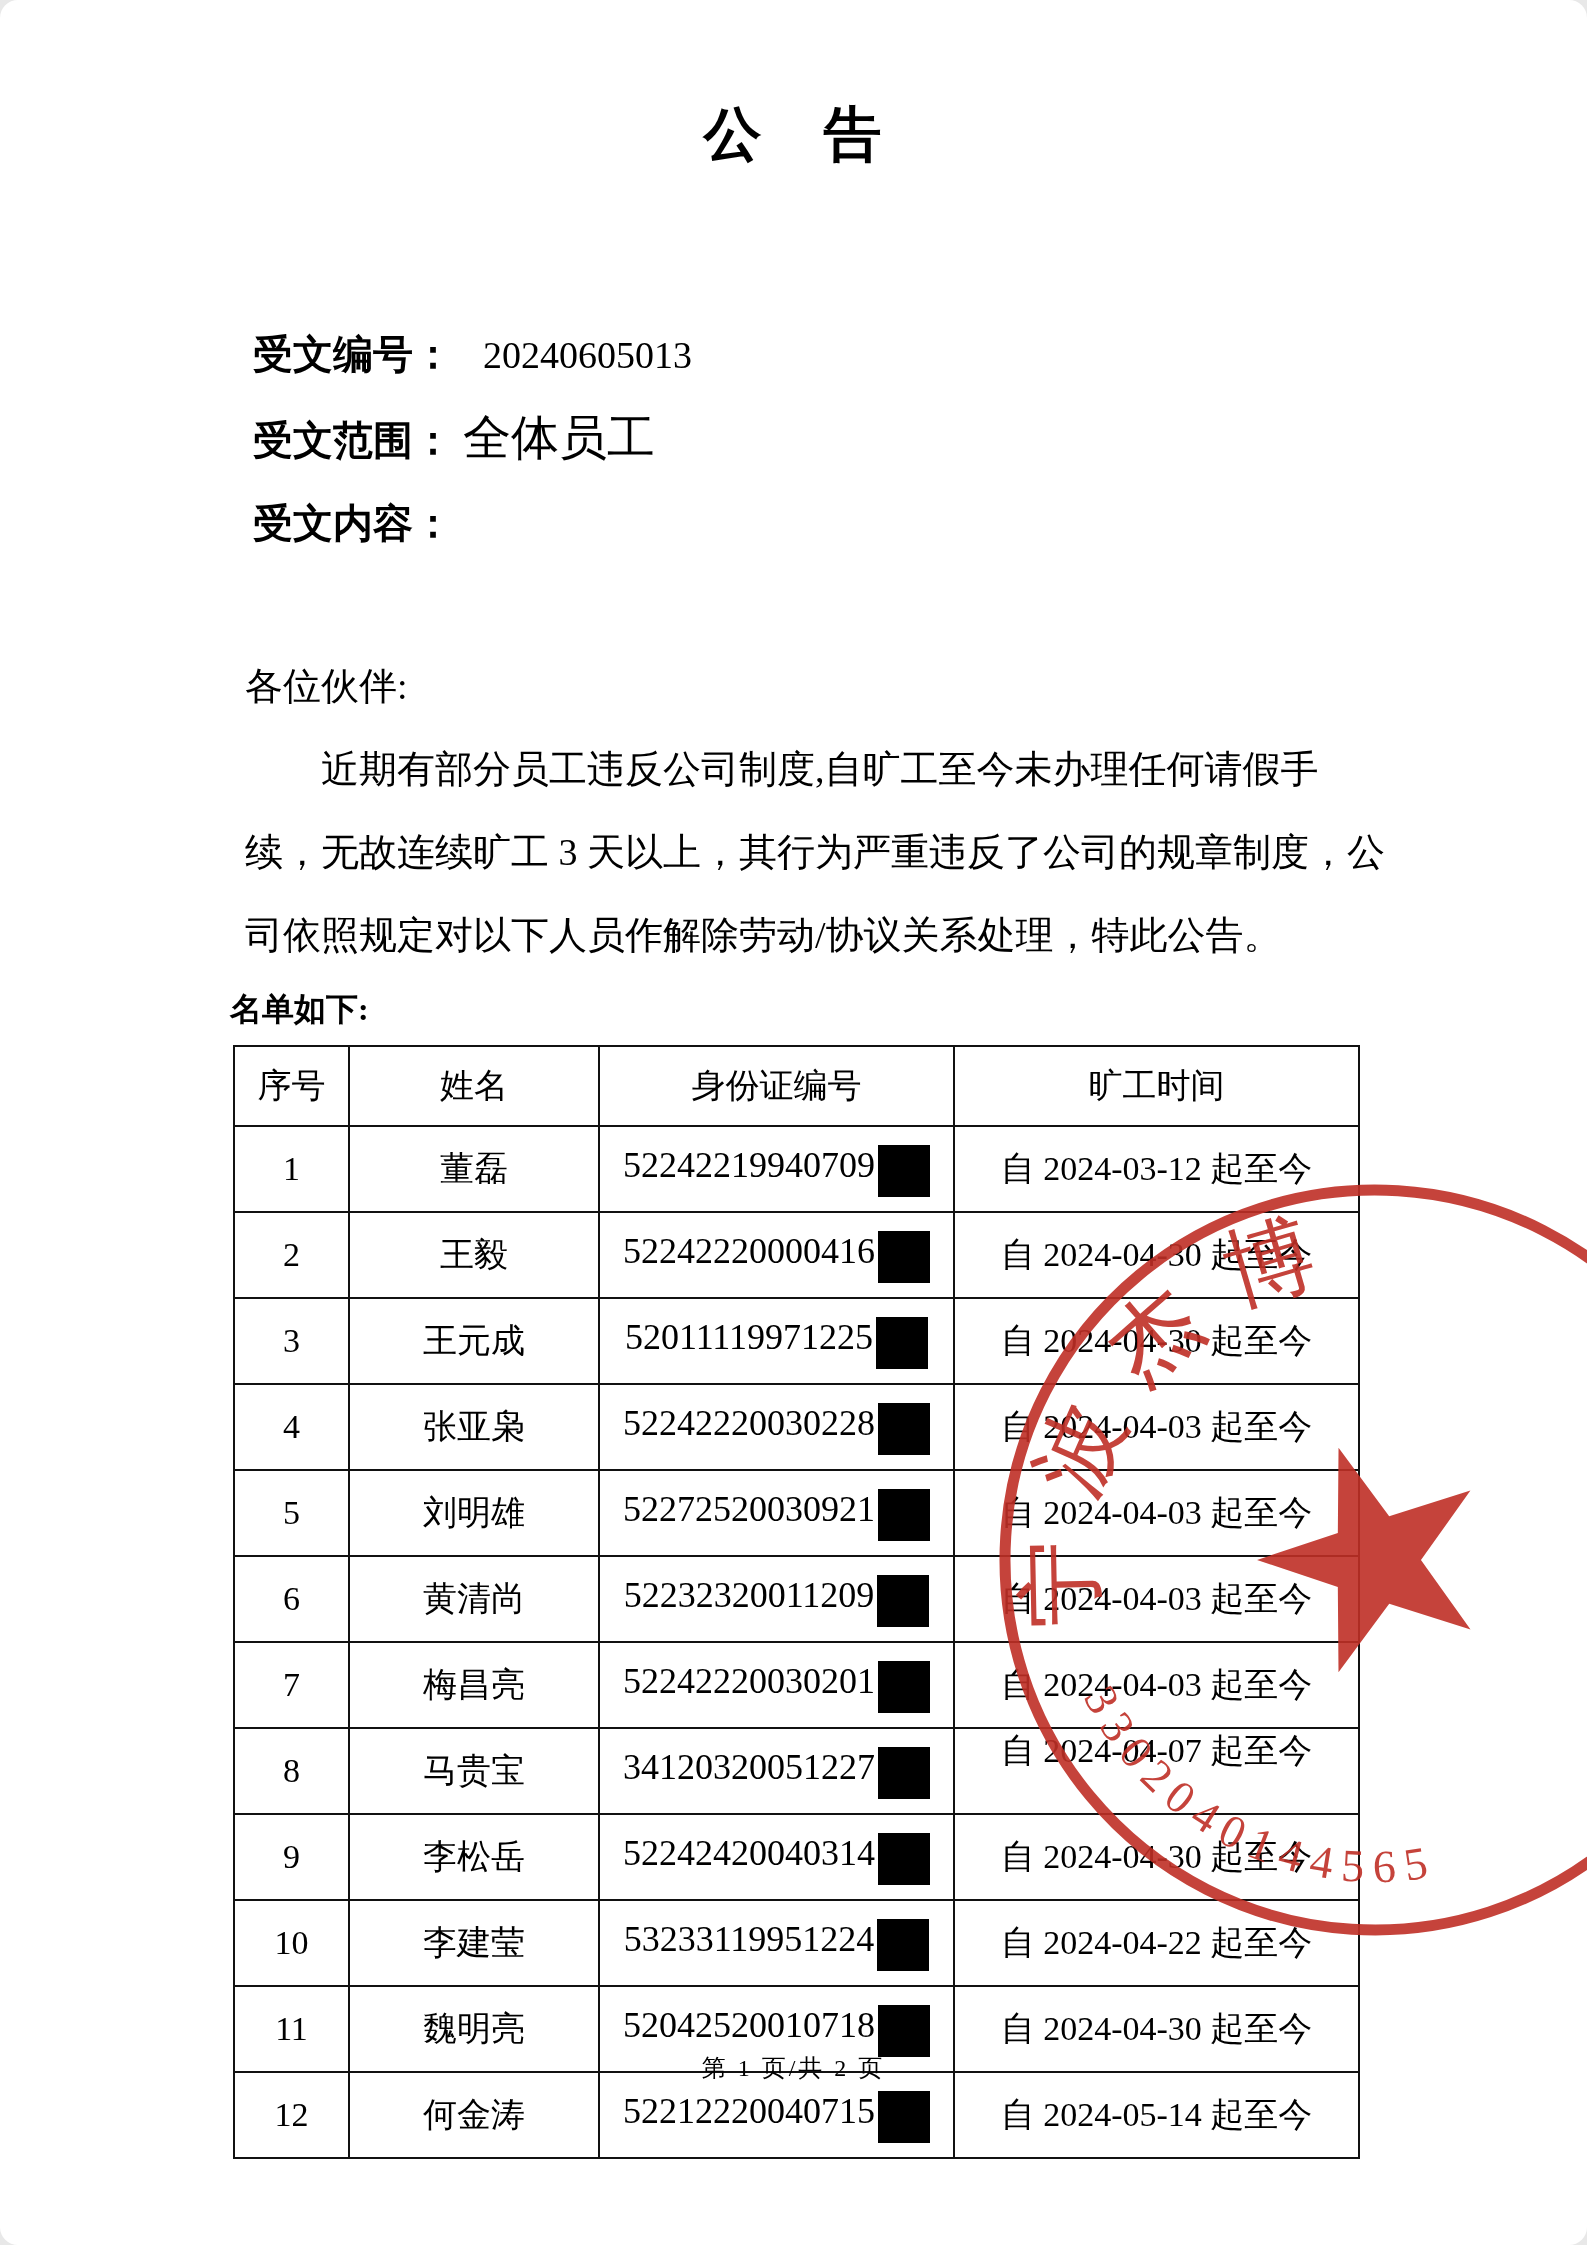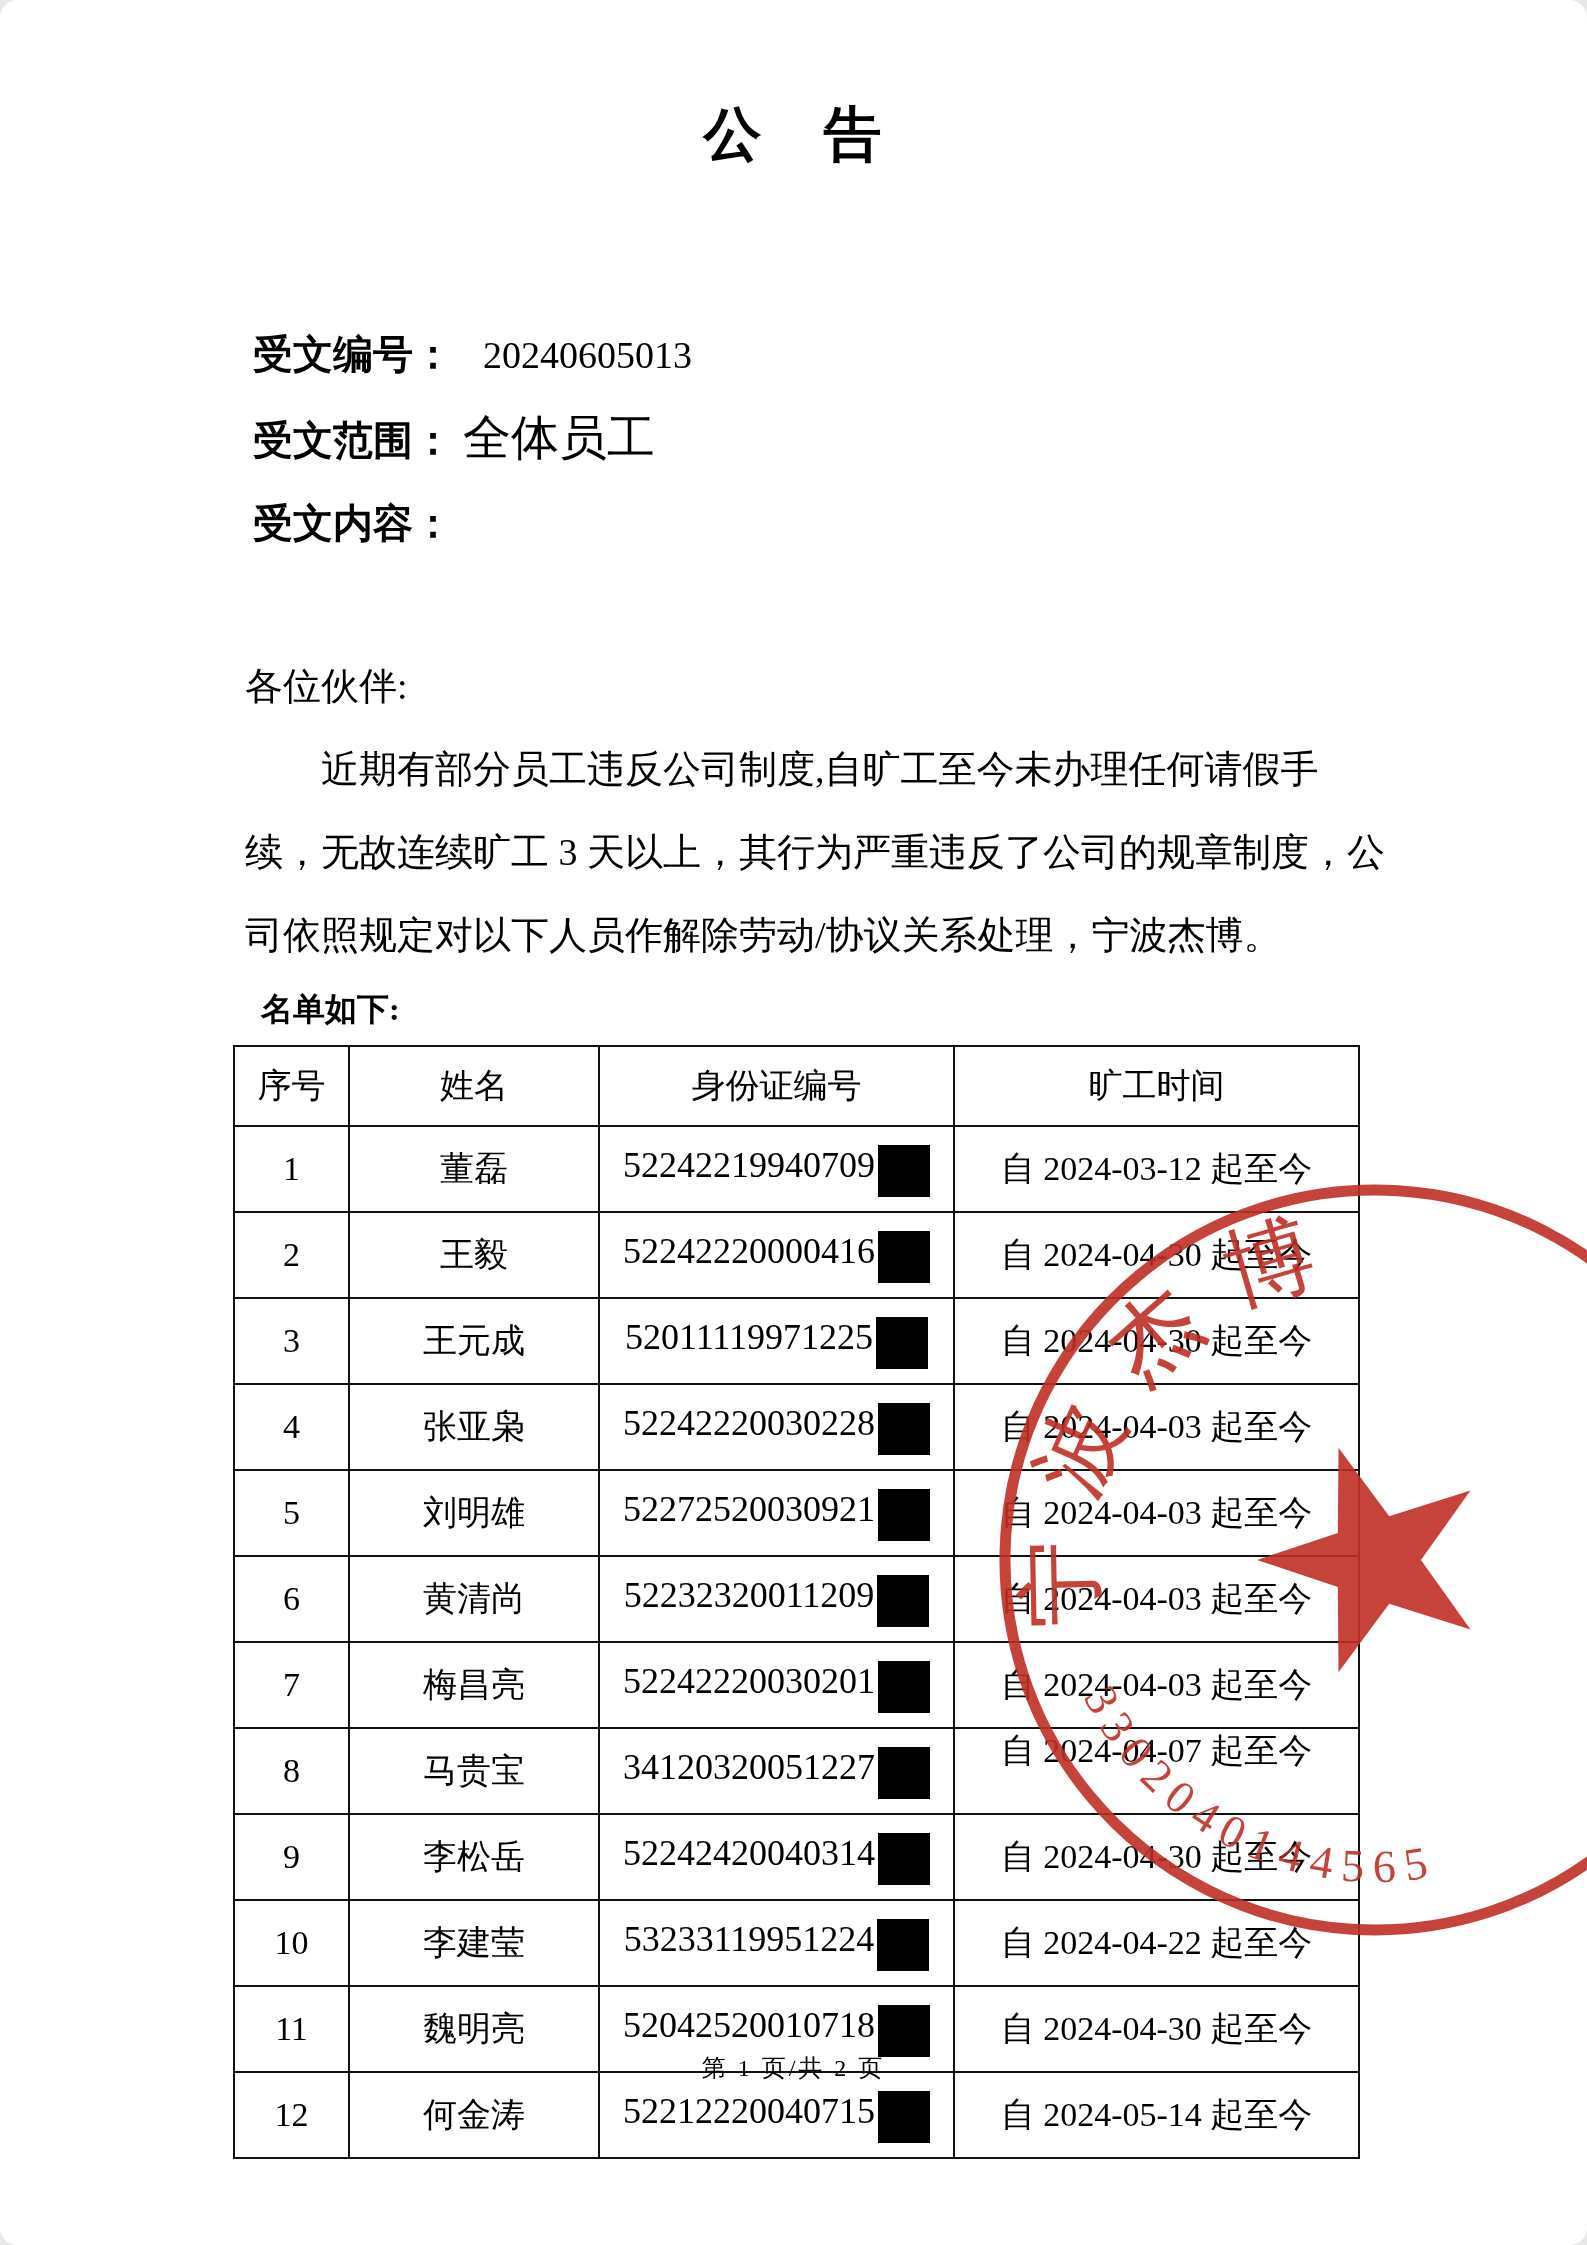"司依照规定对以下人员作解除劳动/协议关系处理，宁波杰博。" div.body-line { text: 宁波杰博 -> 特此公告 }
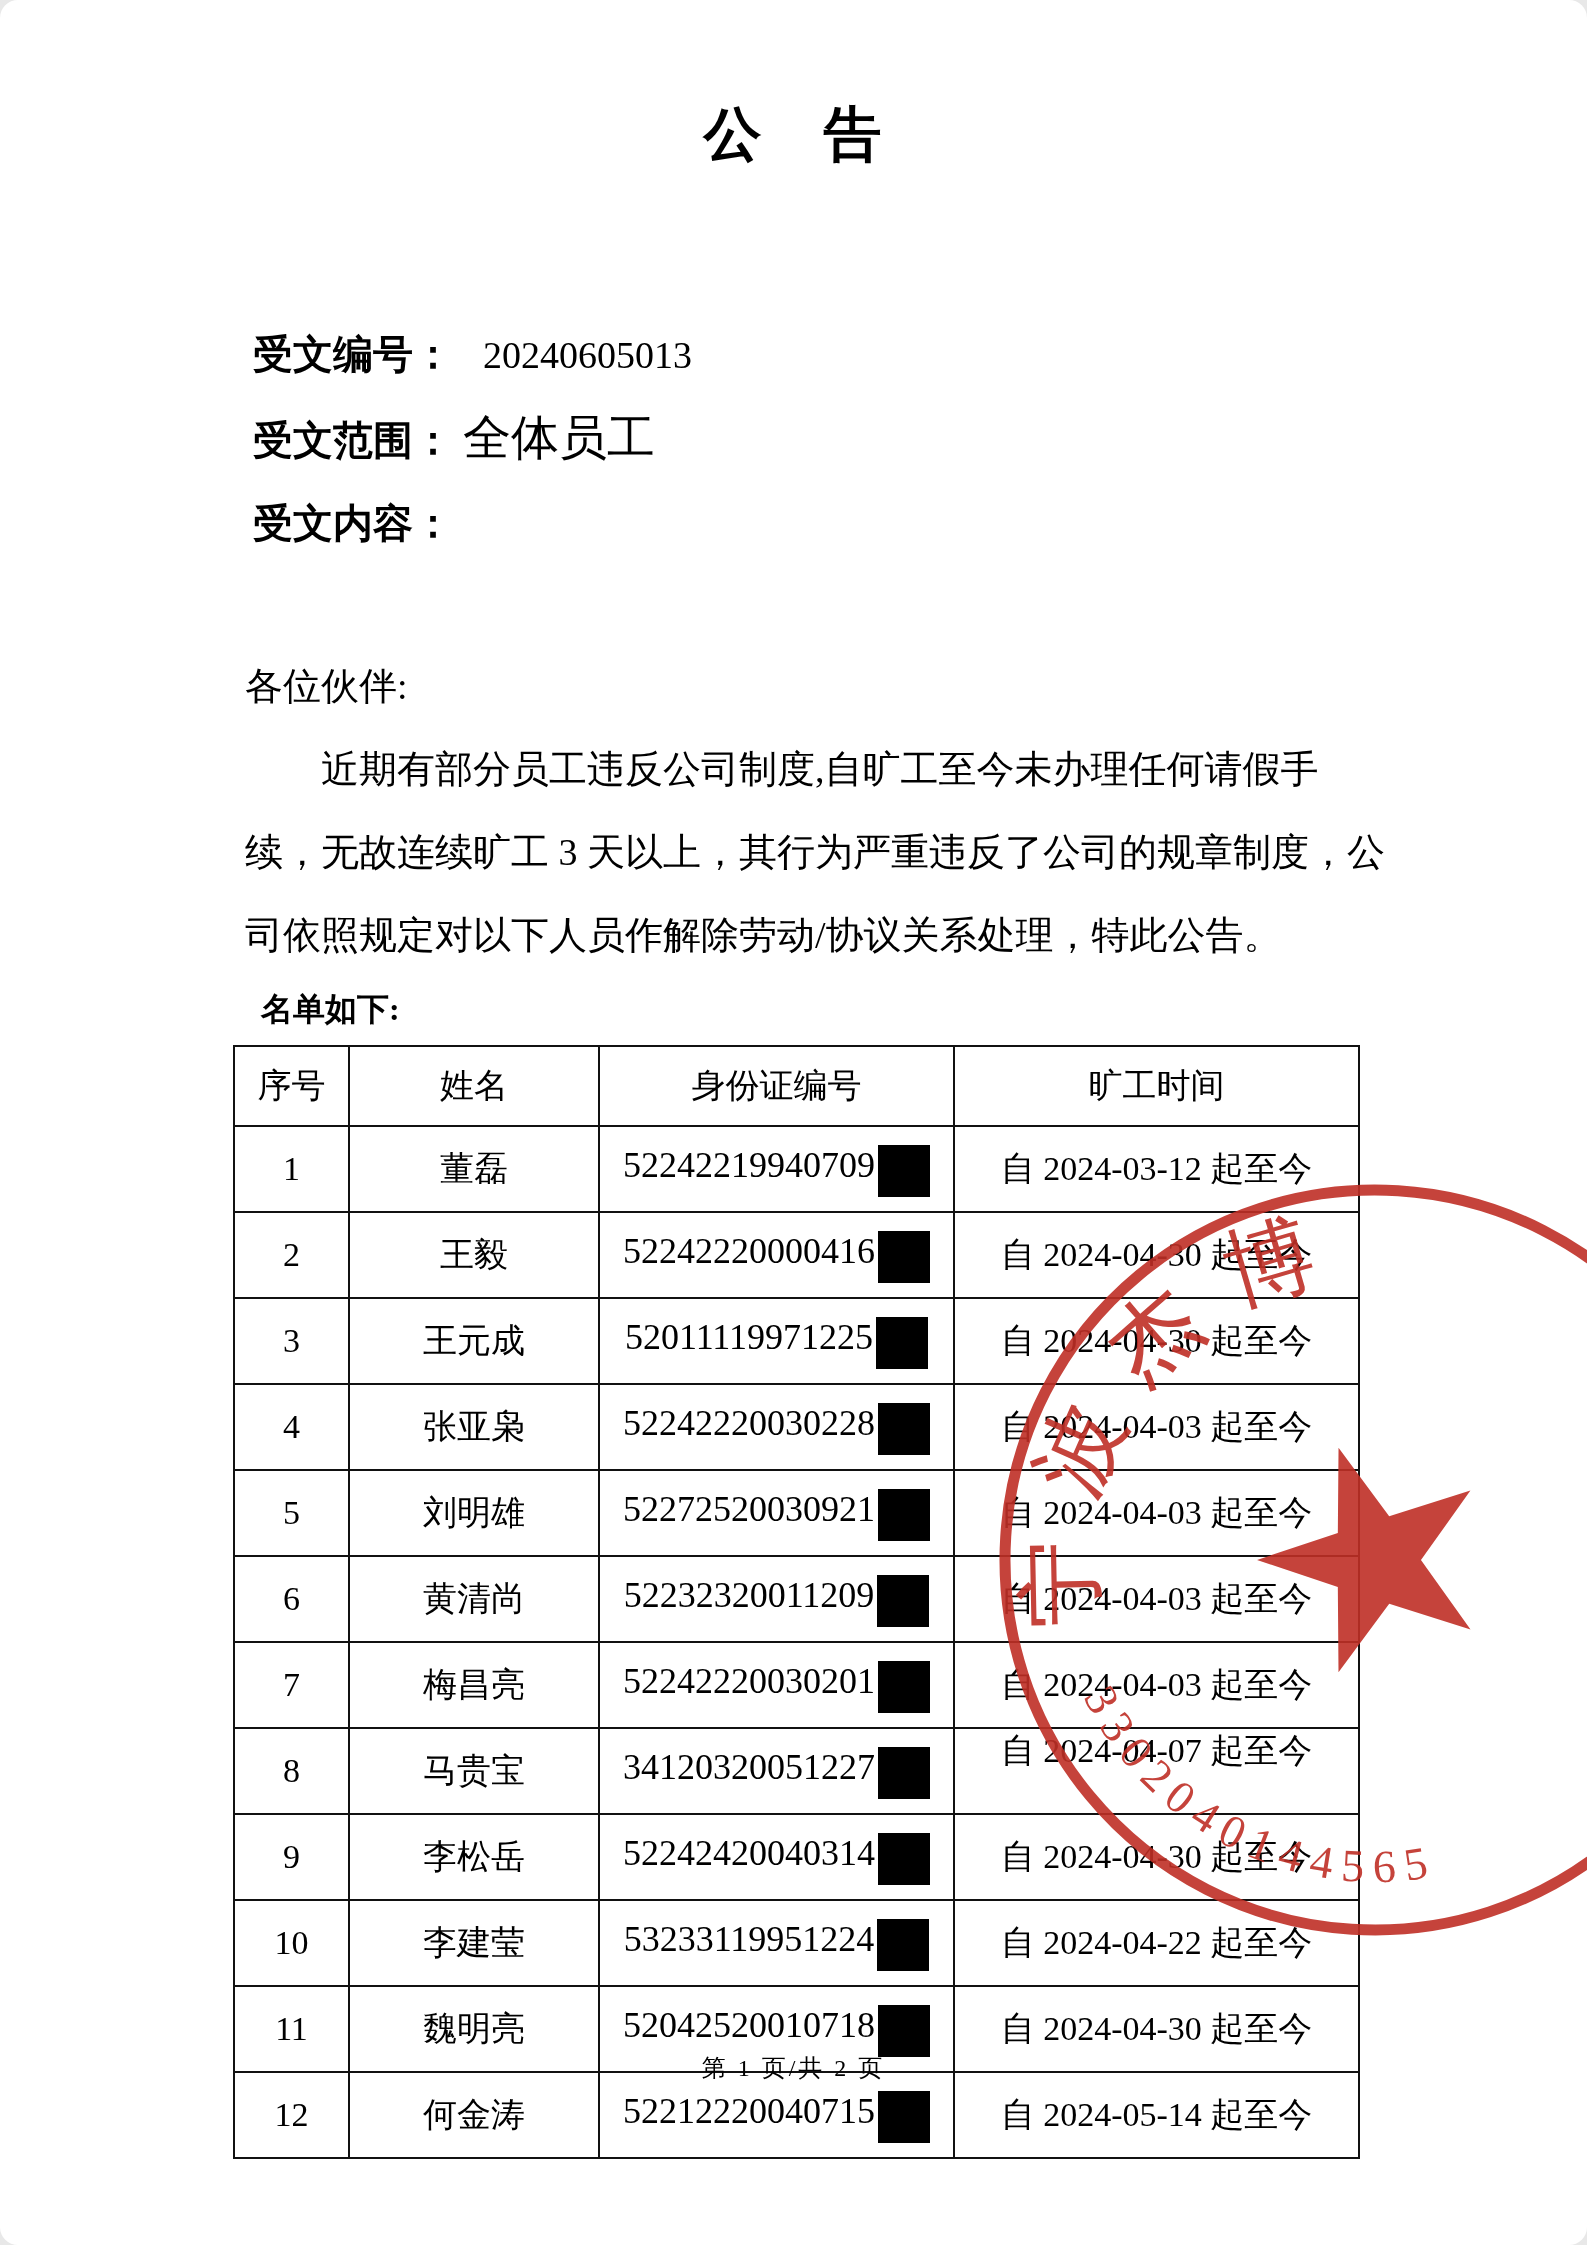"名单如下:" .list-label { left: 261px -> 230px }
